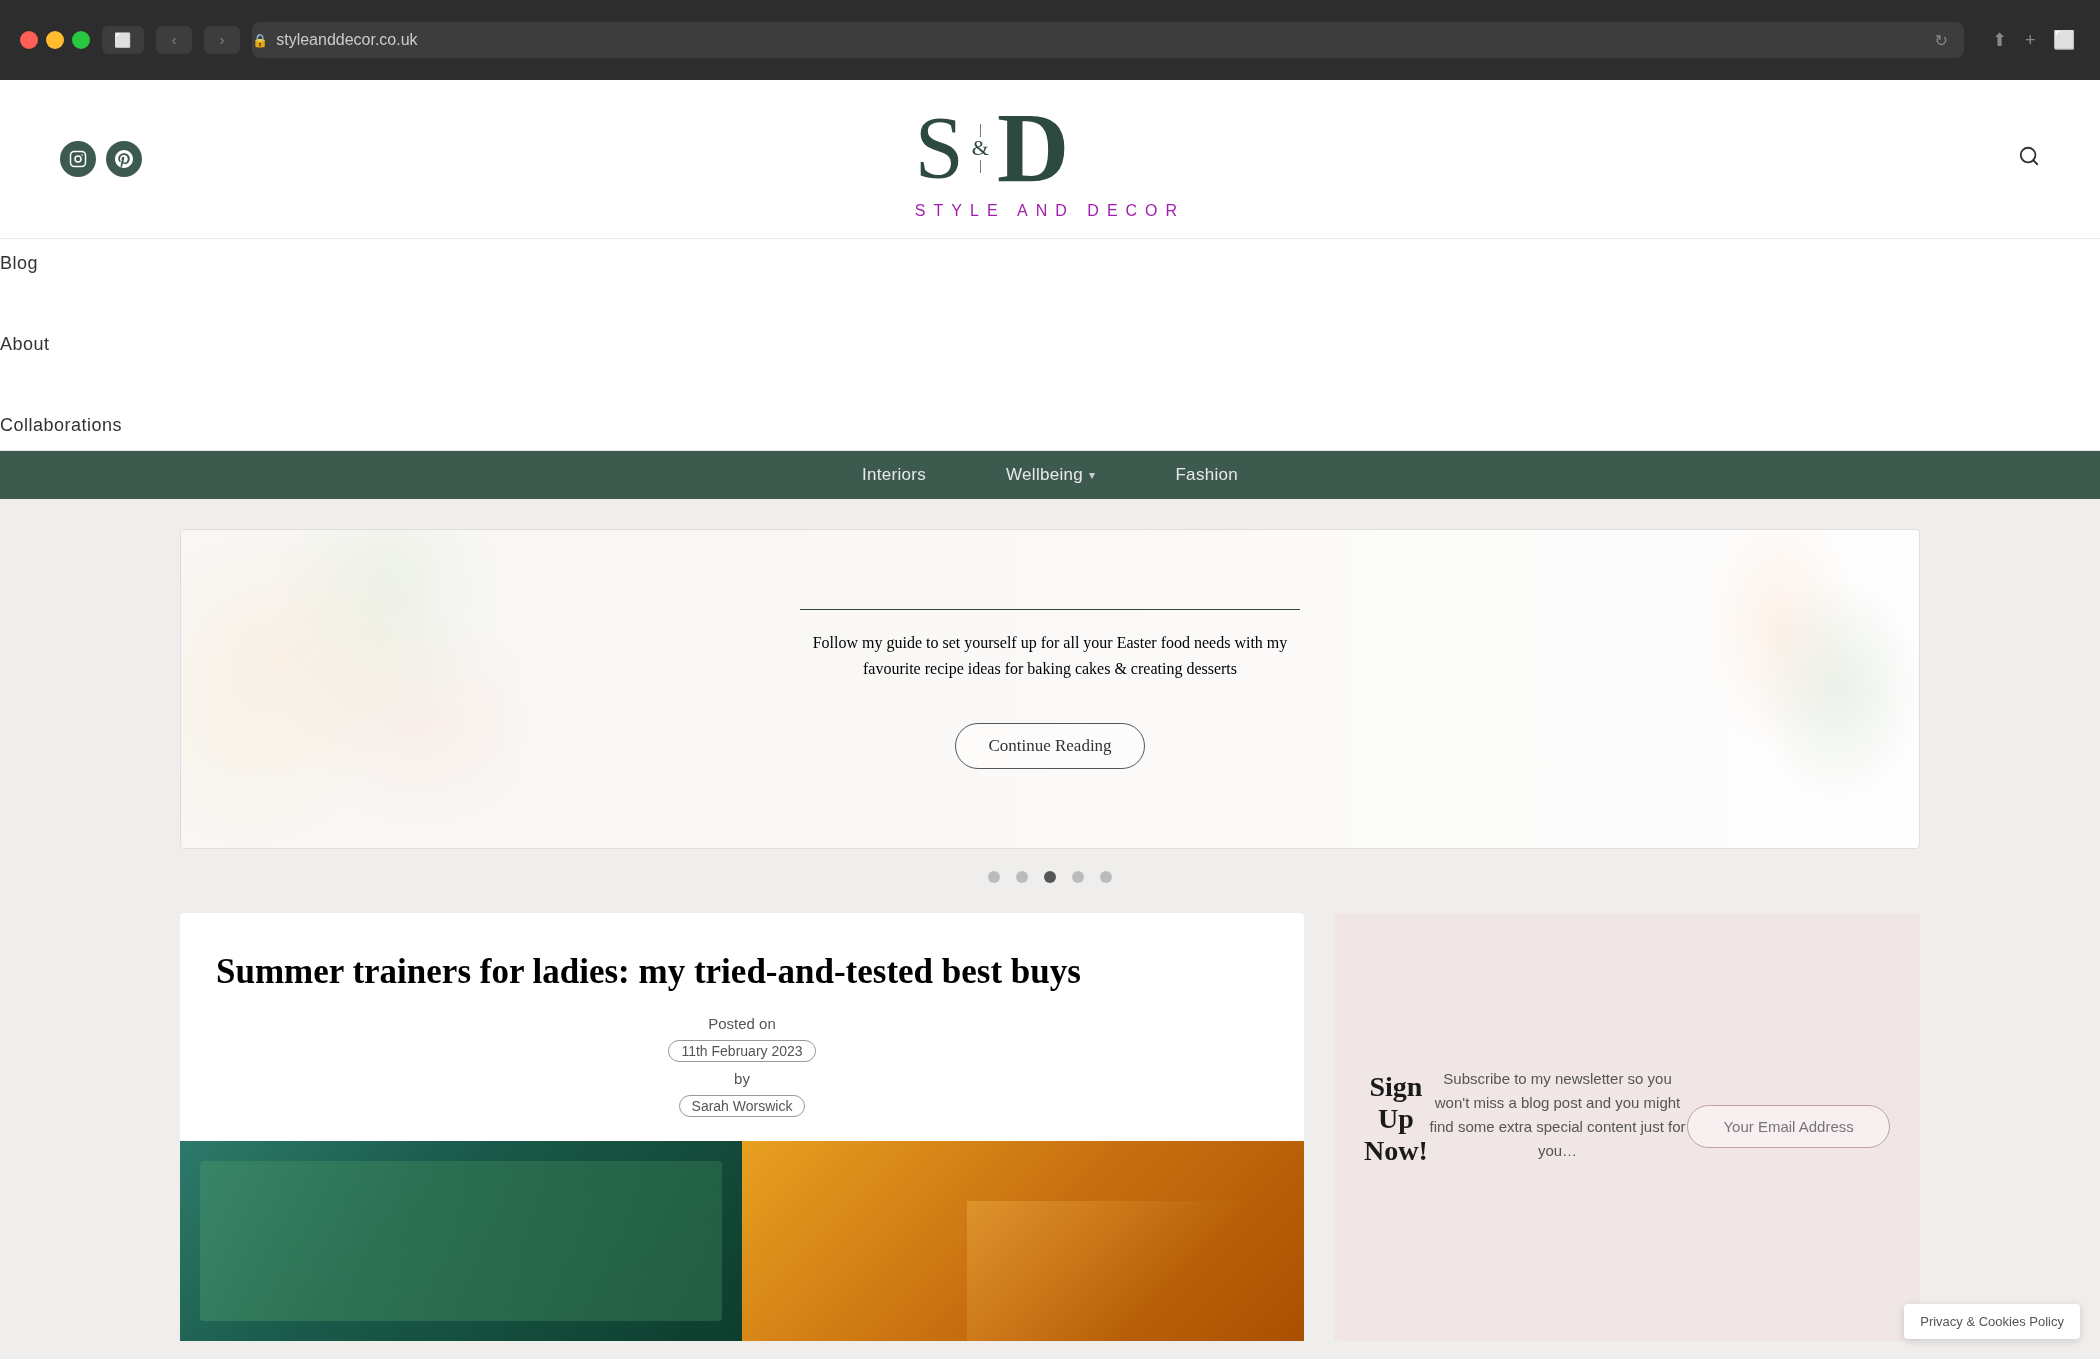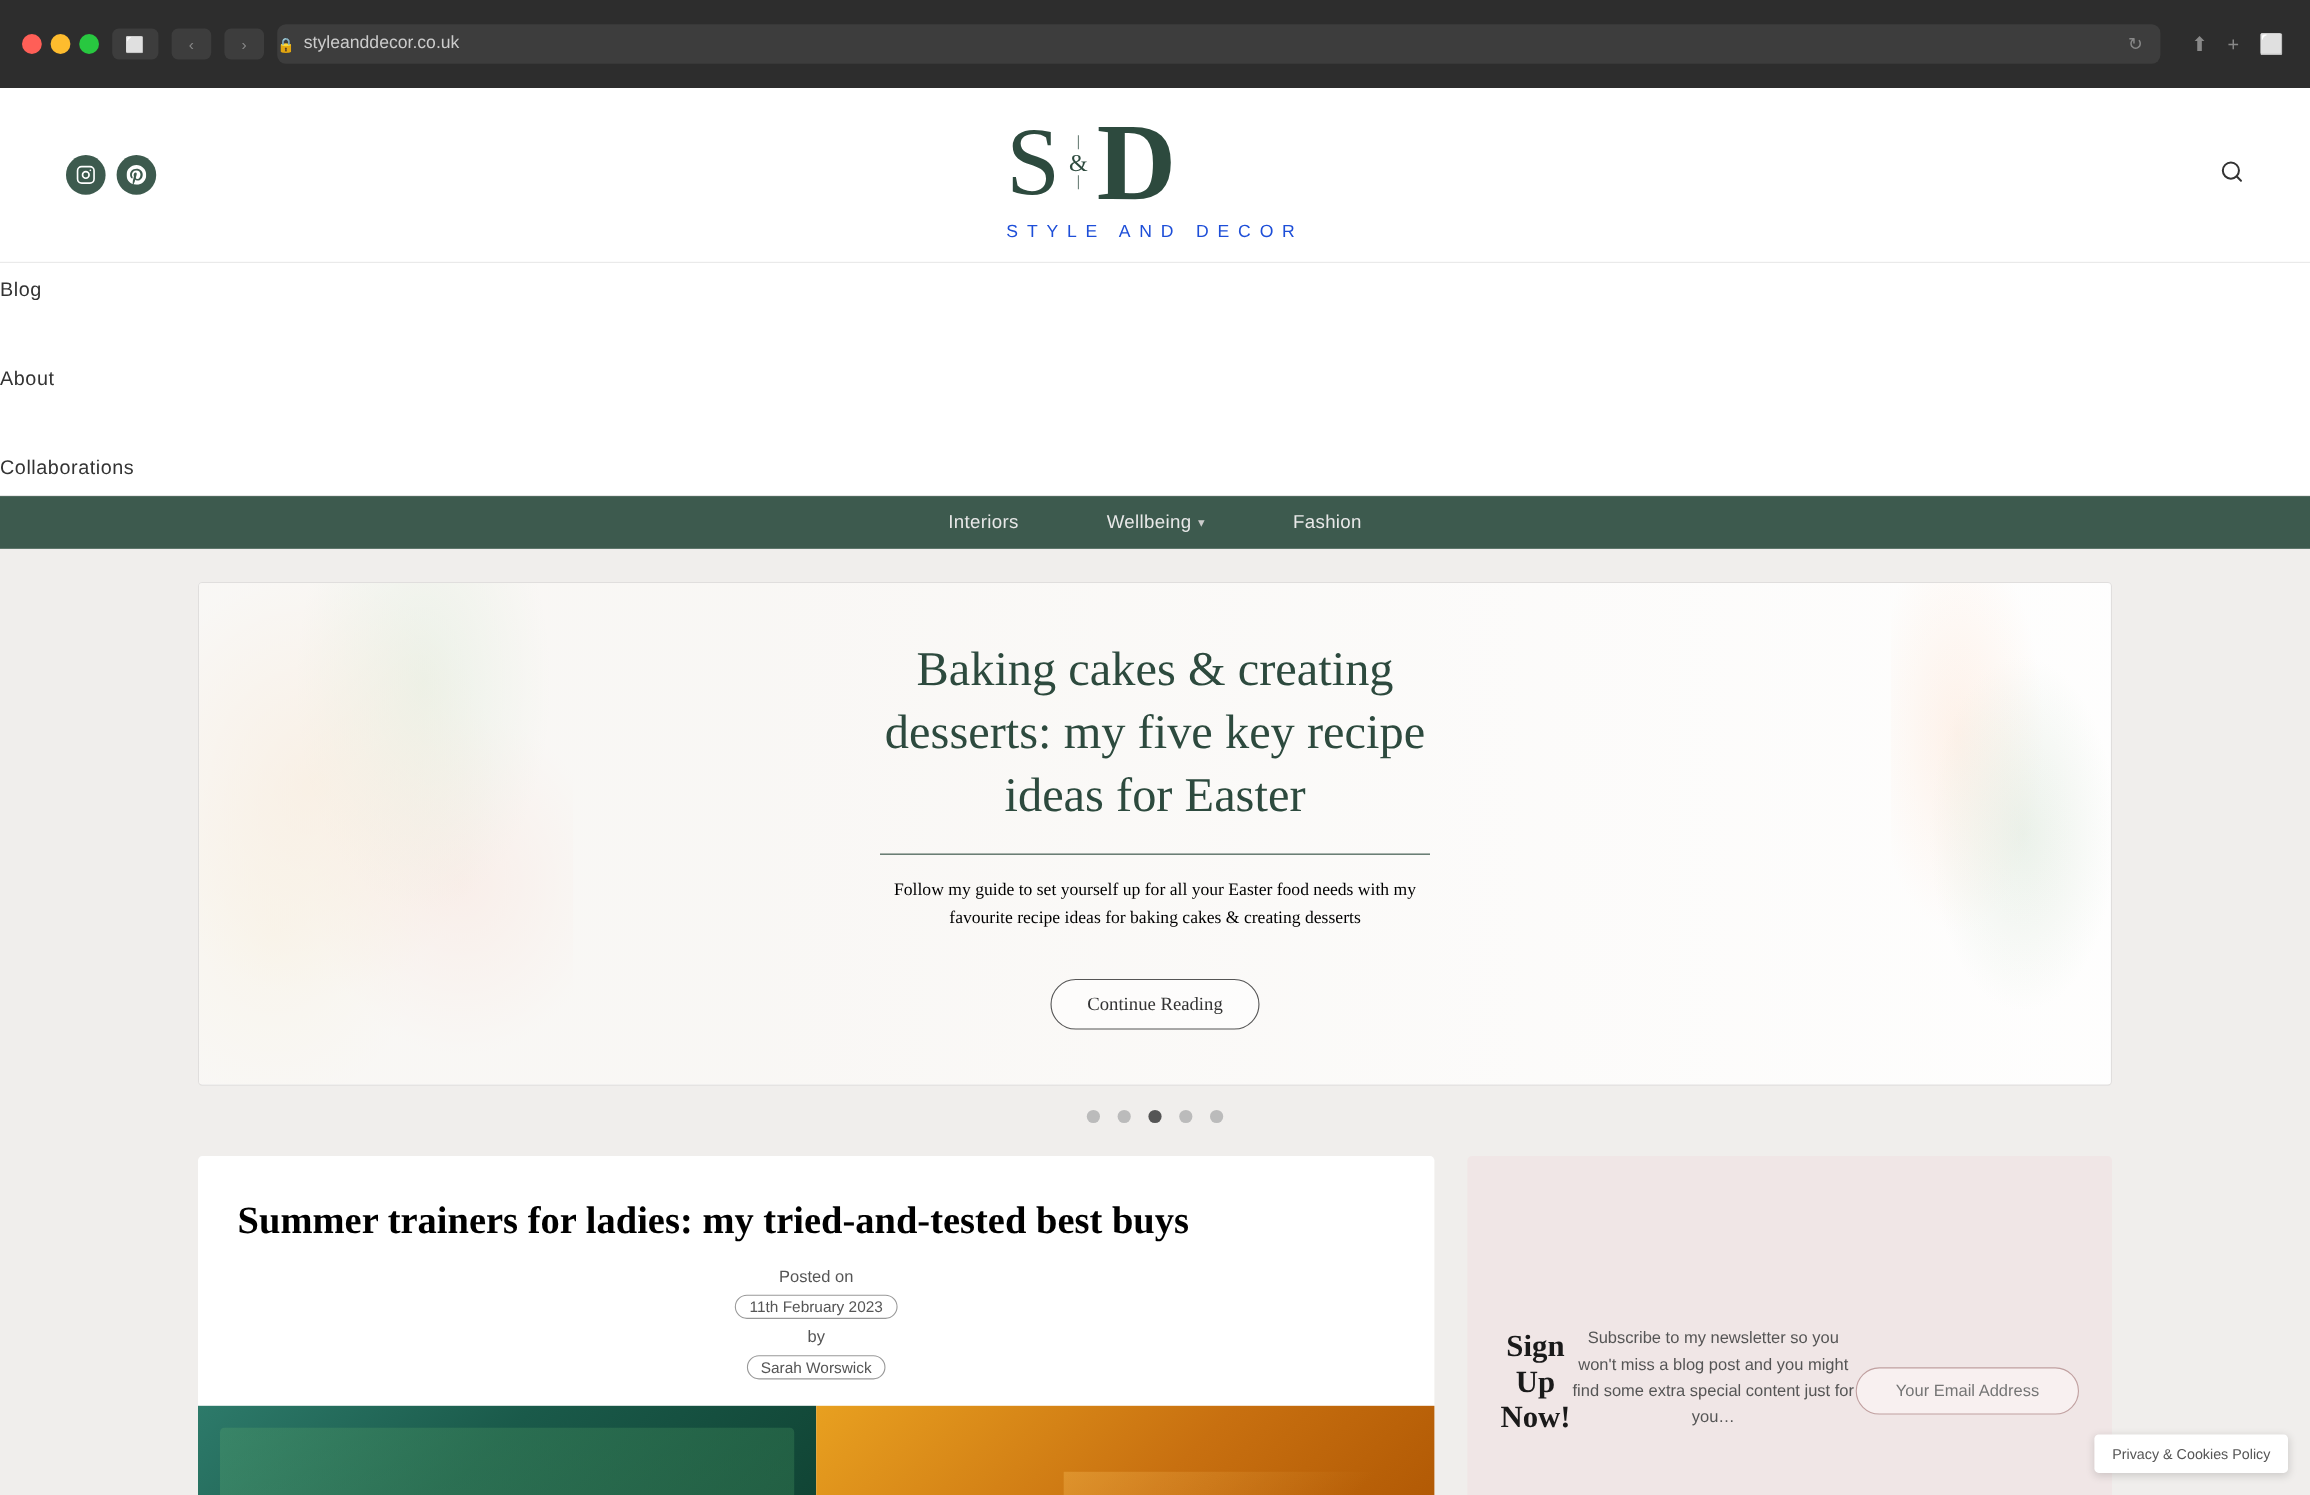"STYLE AND DECOR" .logo-subtitle { color: #1d4ed8 -> #a21caf }
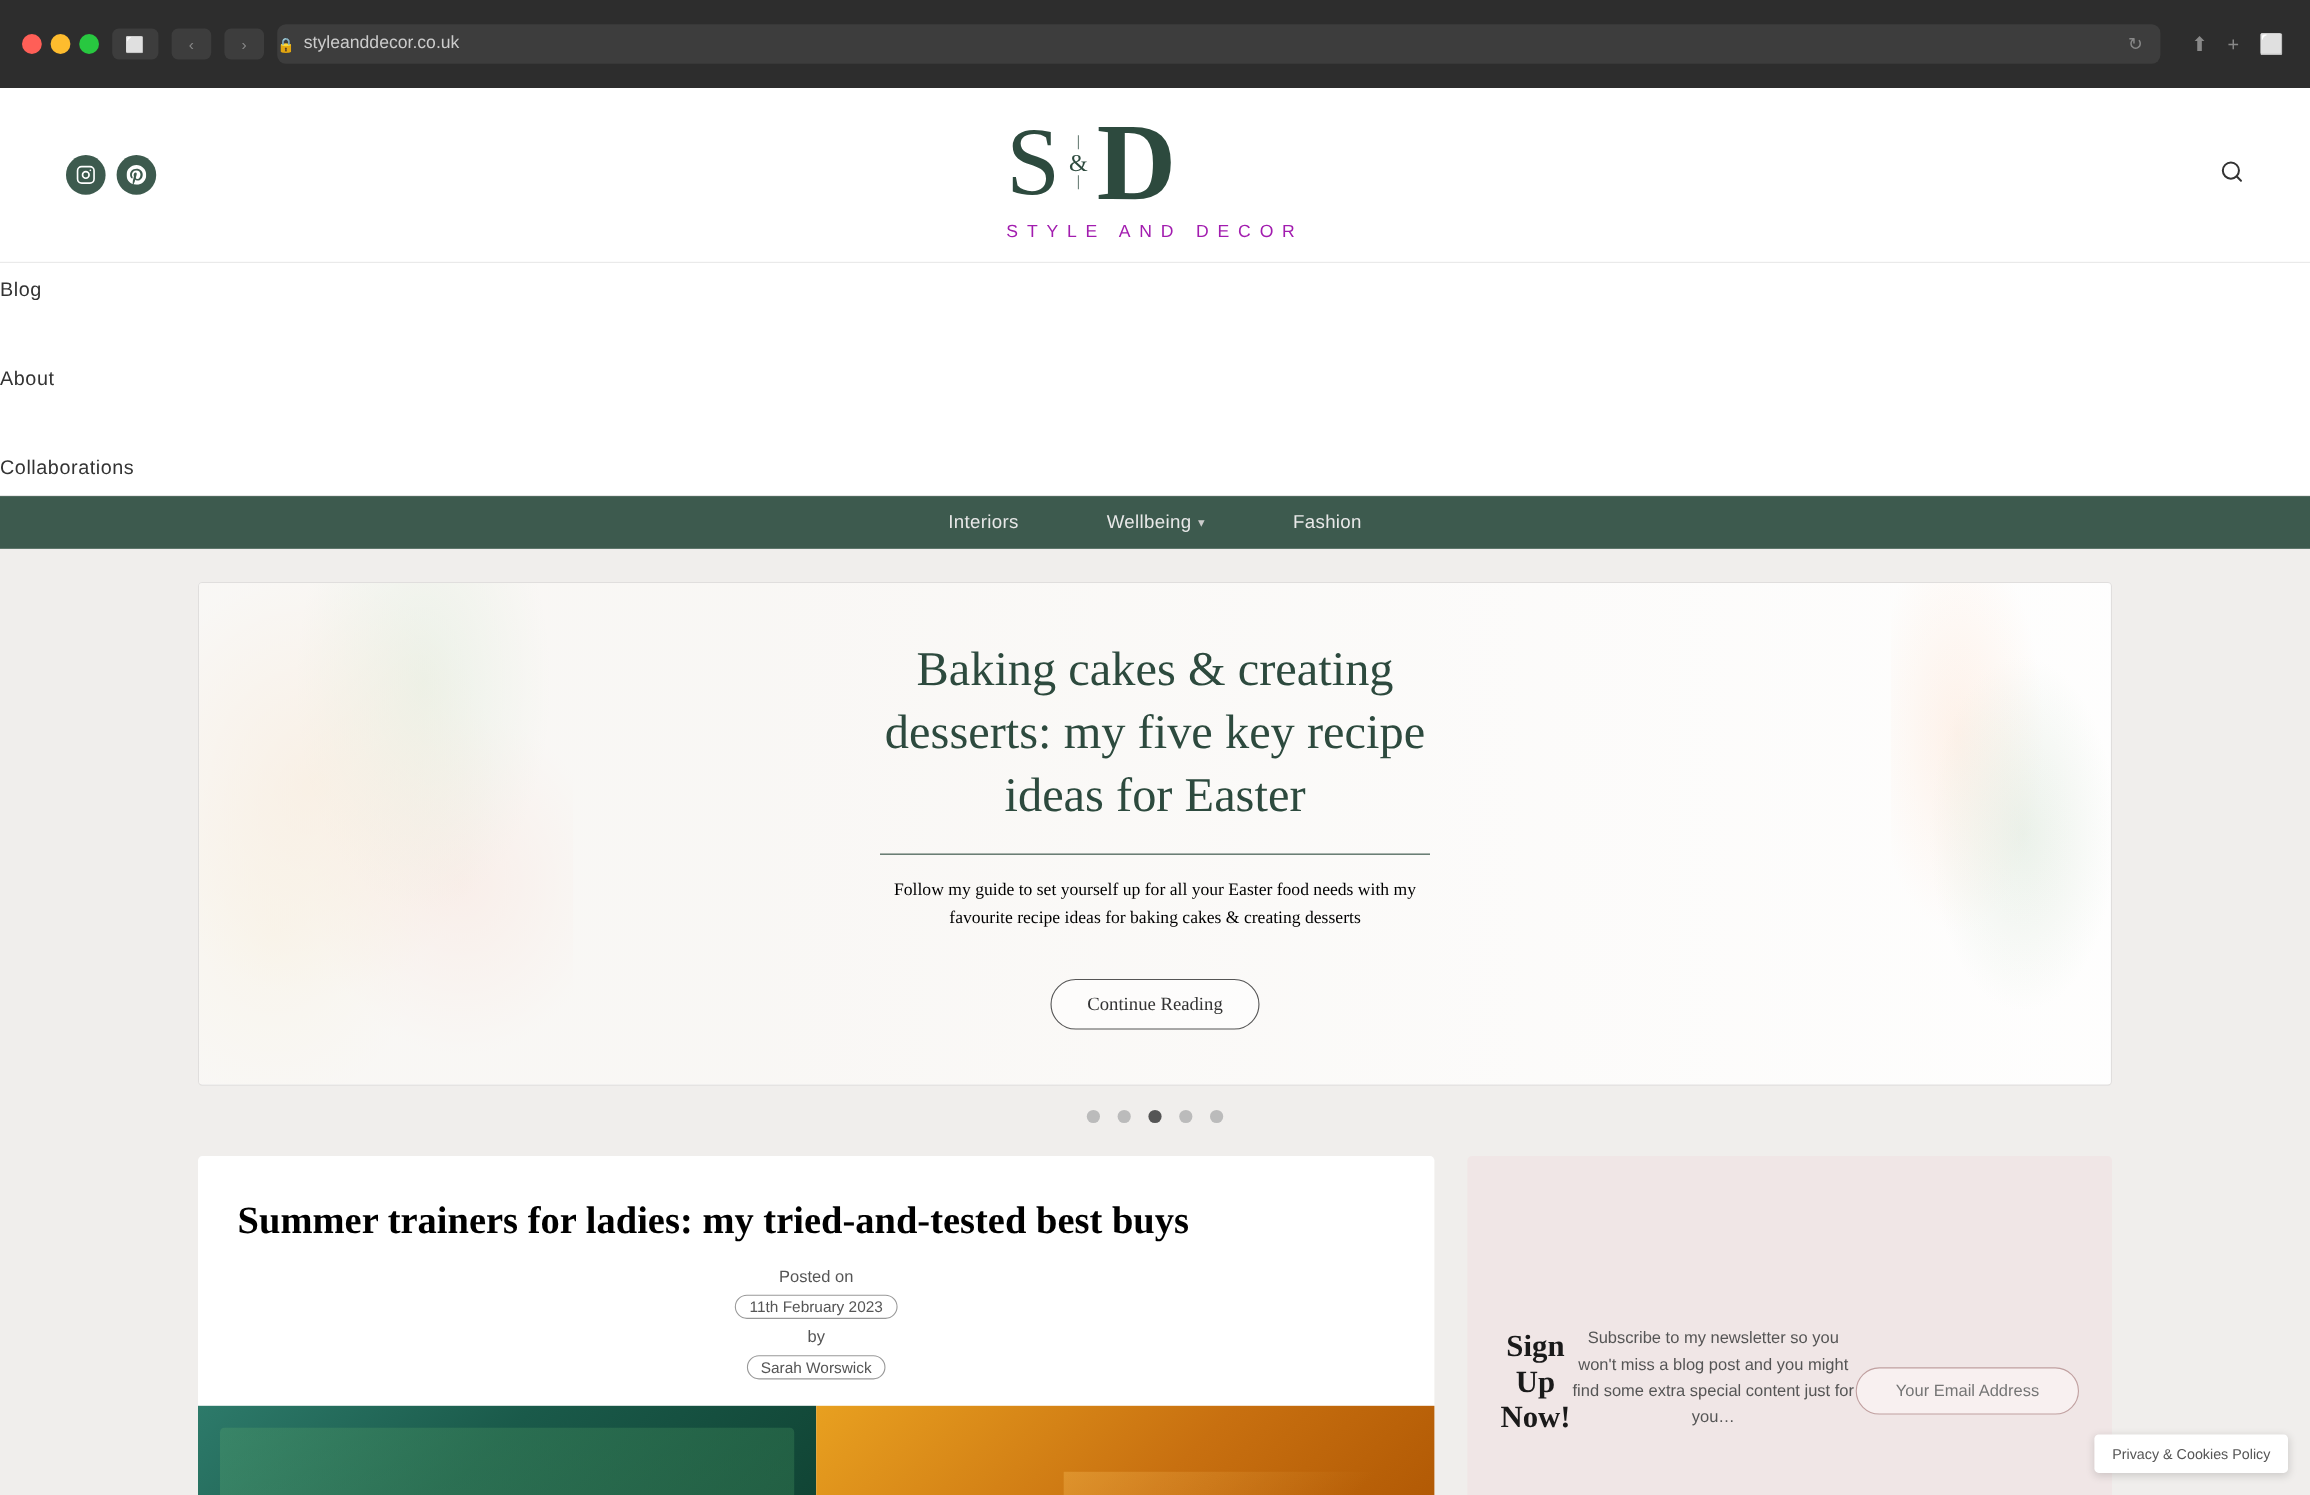"Baking cakes & creating desserts:" h1.hero-title { html: <h1>Baking cakes &amp; creating desserts: my five key recipe ideas for Easter</h1> -> none }
